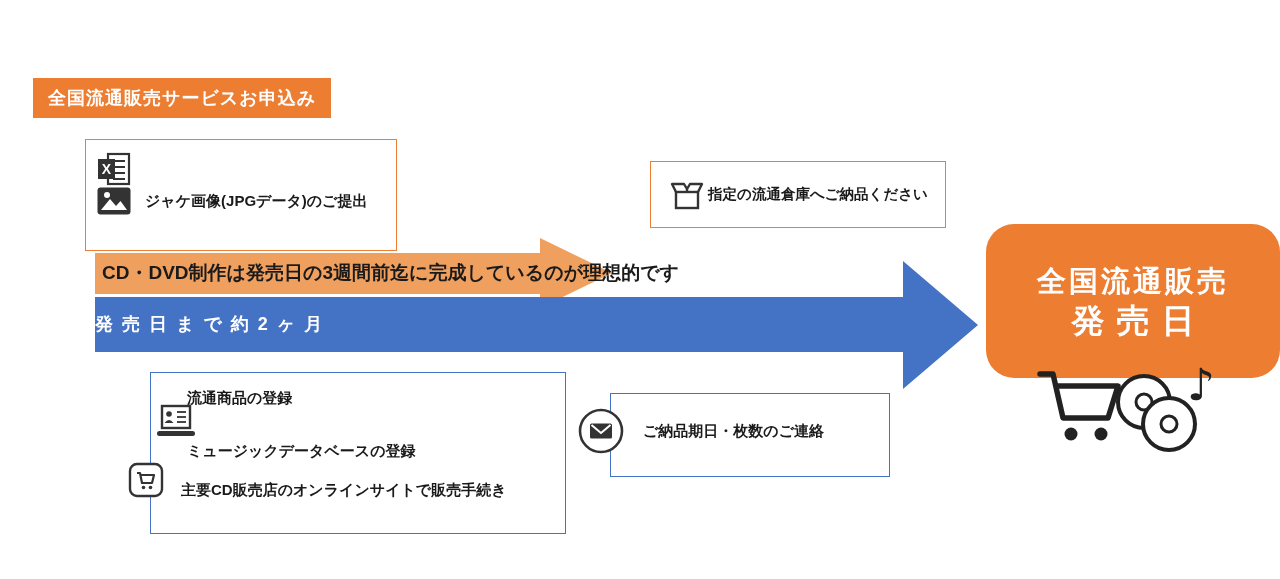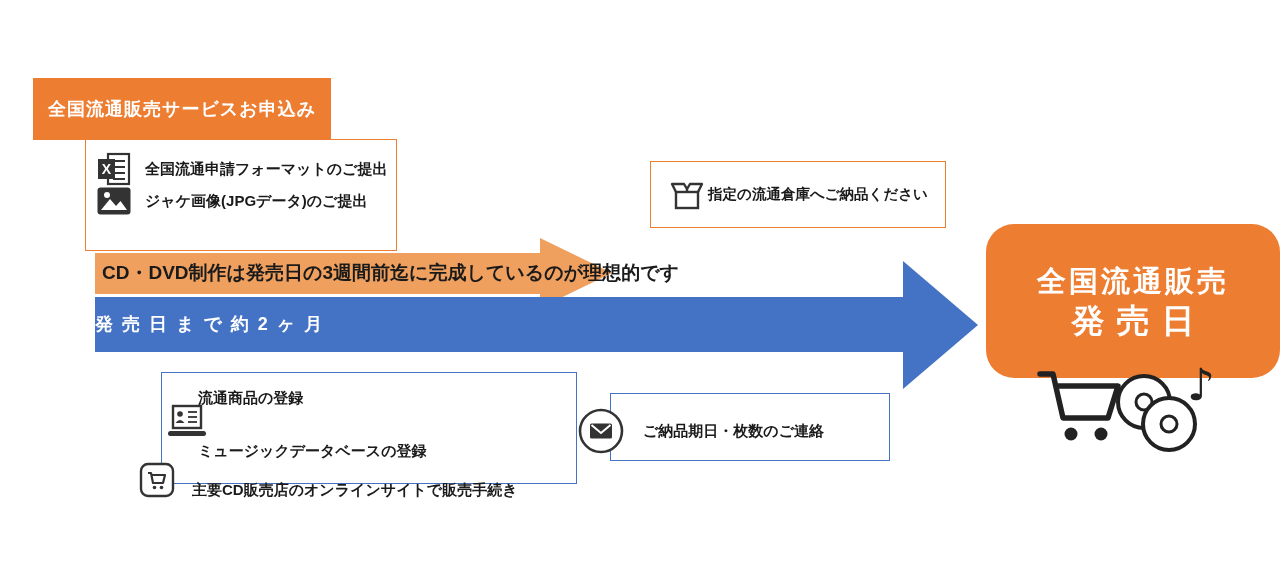"全国流通販売サービスお申込み" .badge { padding: 20px 15px -> 9px 15px }
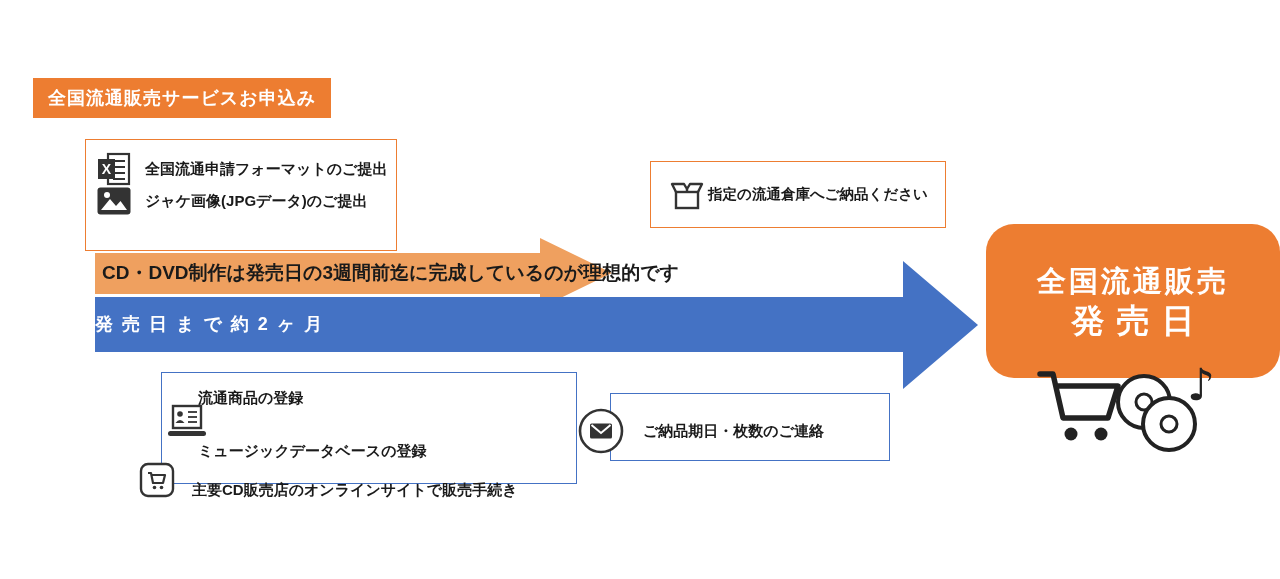"全国流通申請フォーマットのご提出" span.label { html: <span>全国流通申請フォーマットのご提出</span> -> none }
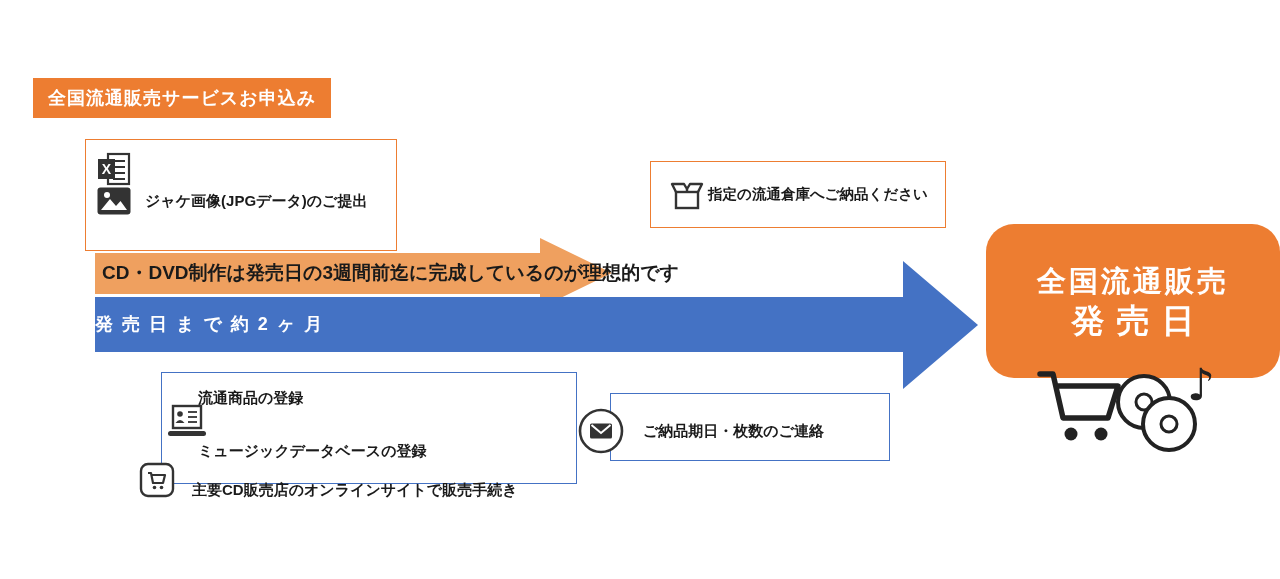"流通商品の登録" .registration-box { height: 112px -> 162px; left: 161px -> 150px }
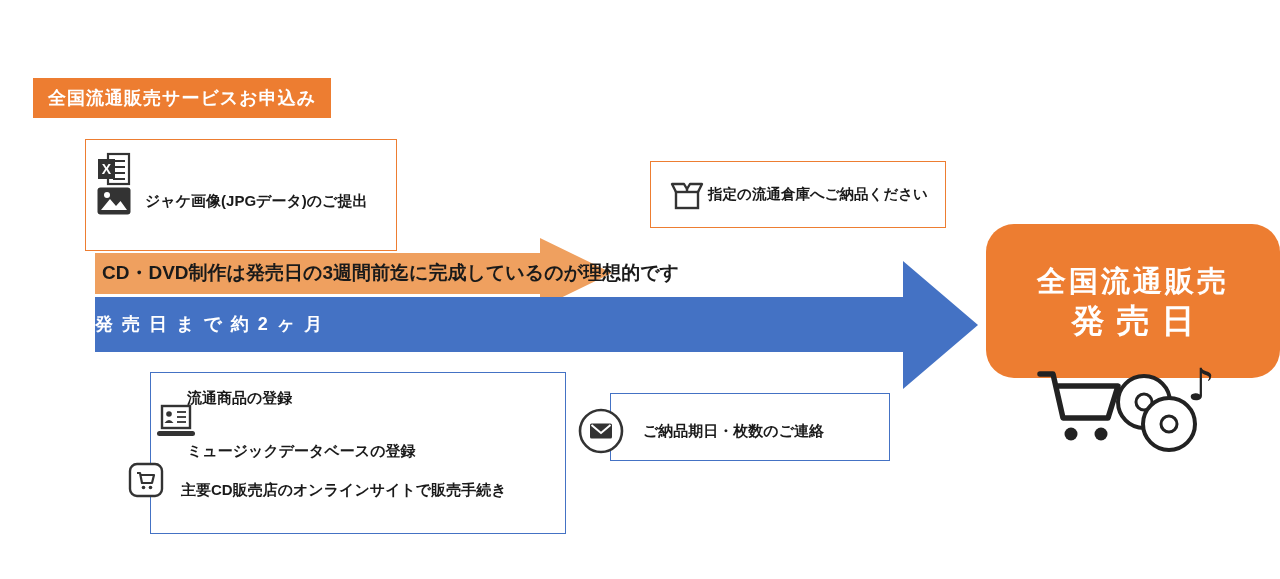"ご納品期日・枚数のご連絡" .delivery-box { height: 68px -> 84px }
